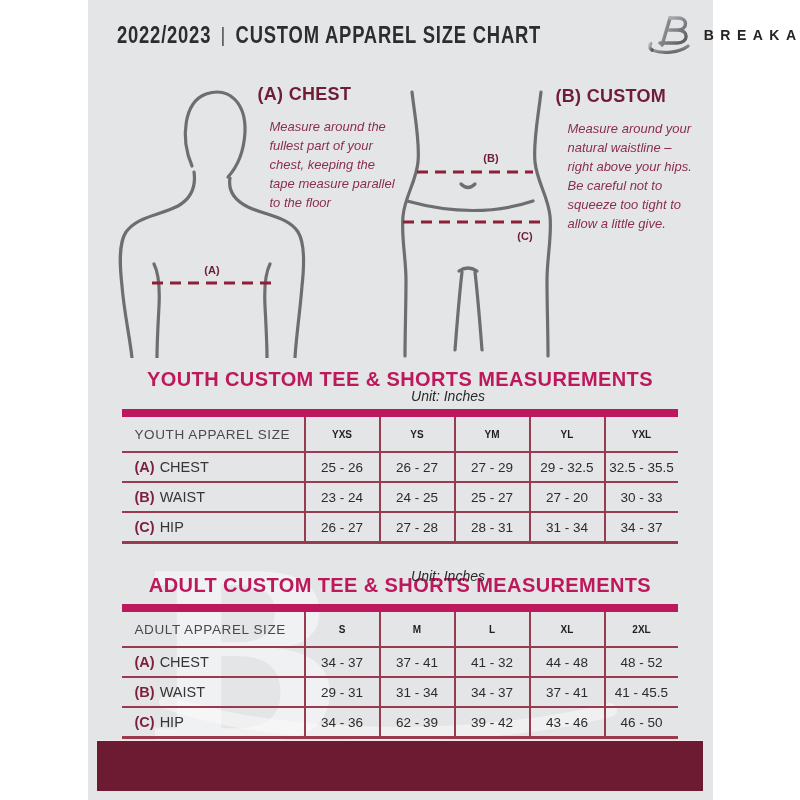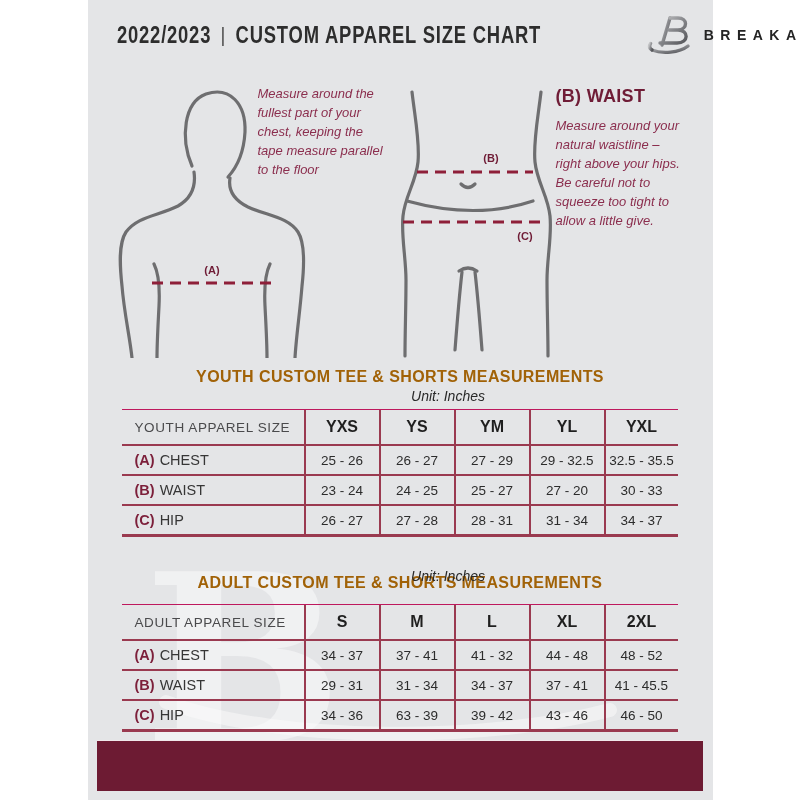"(A) CHEST" h3.guide-heading { html: none -> <h3>(A) CHEST</h3> }
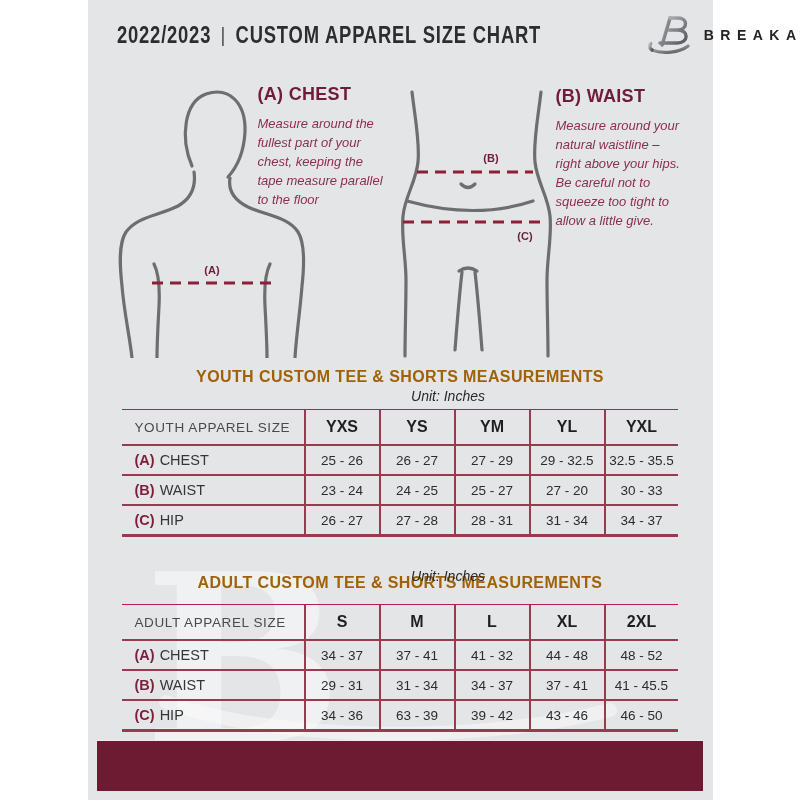"(B) WAIST" h3.guide-heading { text: WAIST -> CUSTOM }
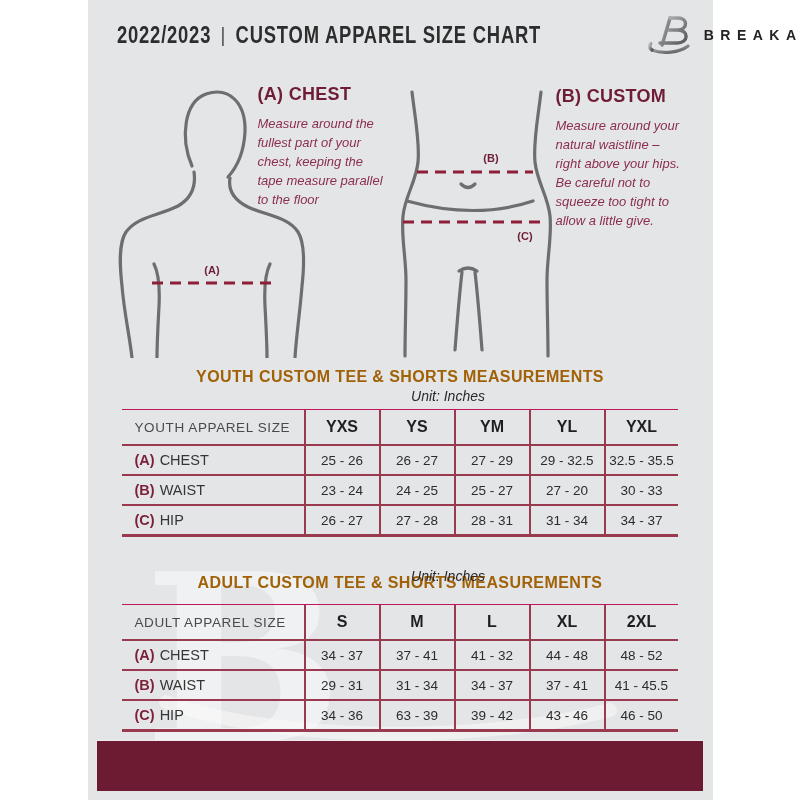"Measure around the" .guide-body { margin: 0 -> 12px }
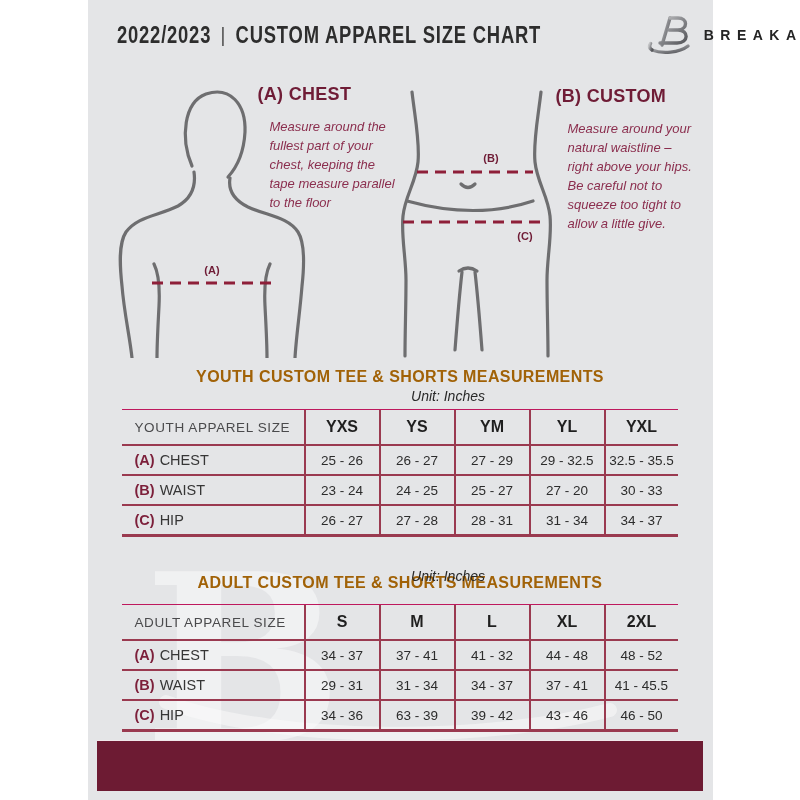"YOUTH CUSTOM TEE & SHORTS" .sec-title { color: #a16207 -> #be185d; font-size: 16px -> 20px }
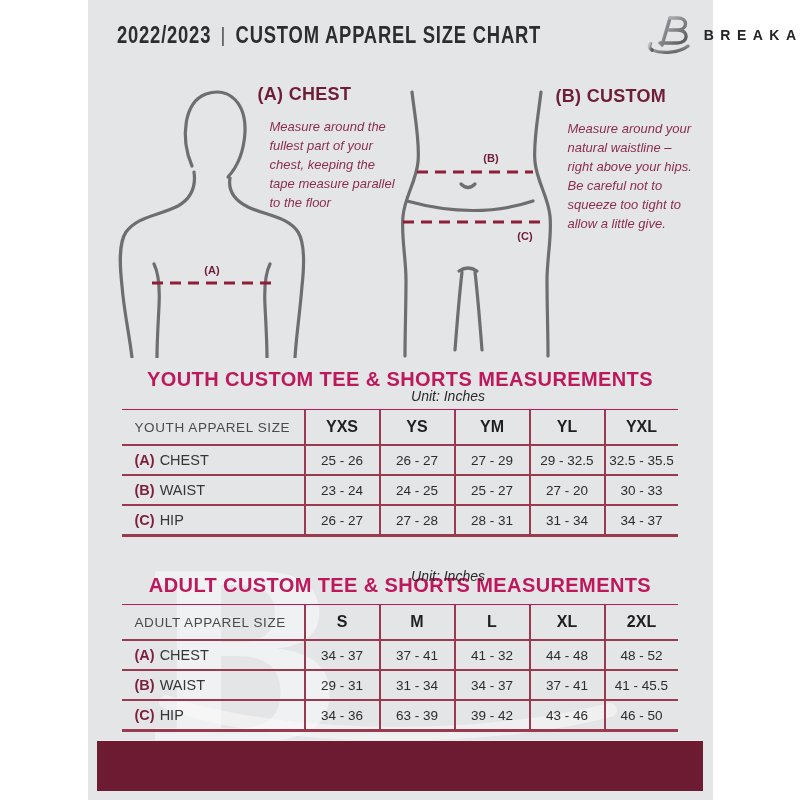"YOUTH APPAREL SIZE" .size-table { border-top: 1px solid #be185d -> 8px solid #be185d }
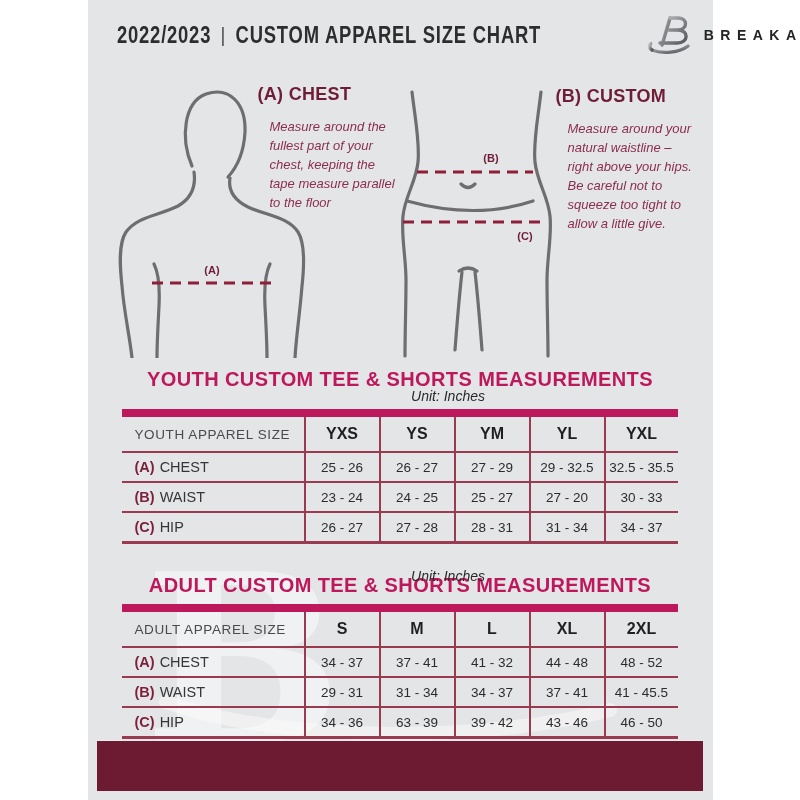"YXS" .t-head .size-cell { font-size: 16px -> 10px }
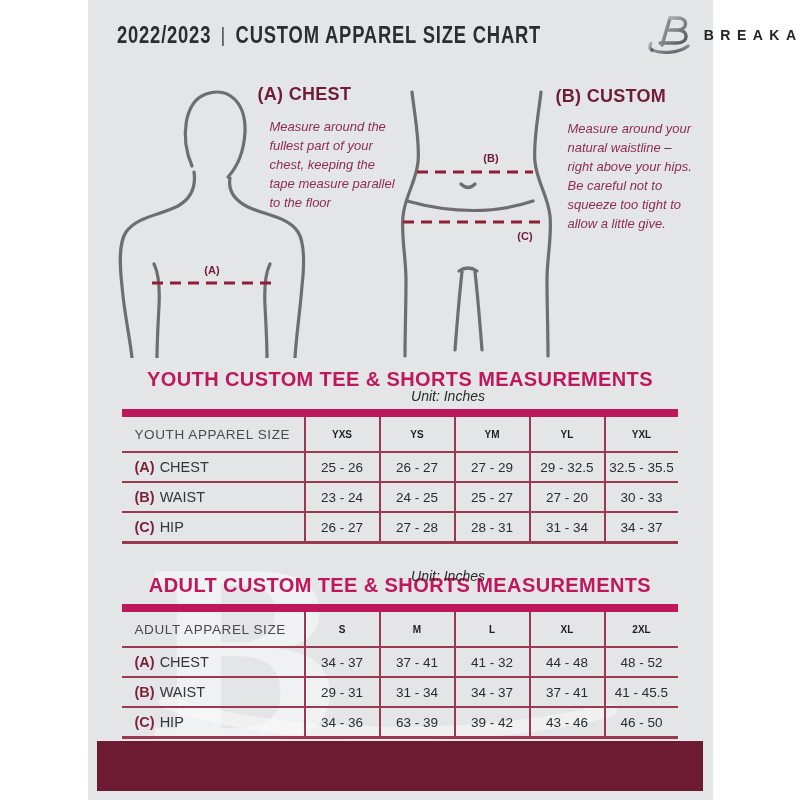"63 - 39" div.cell { text: 63 -> 62 }
